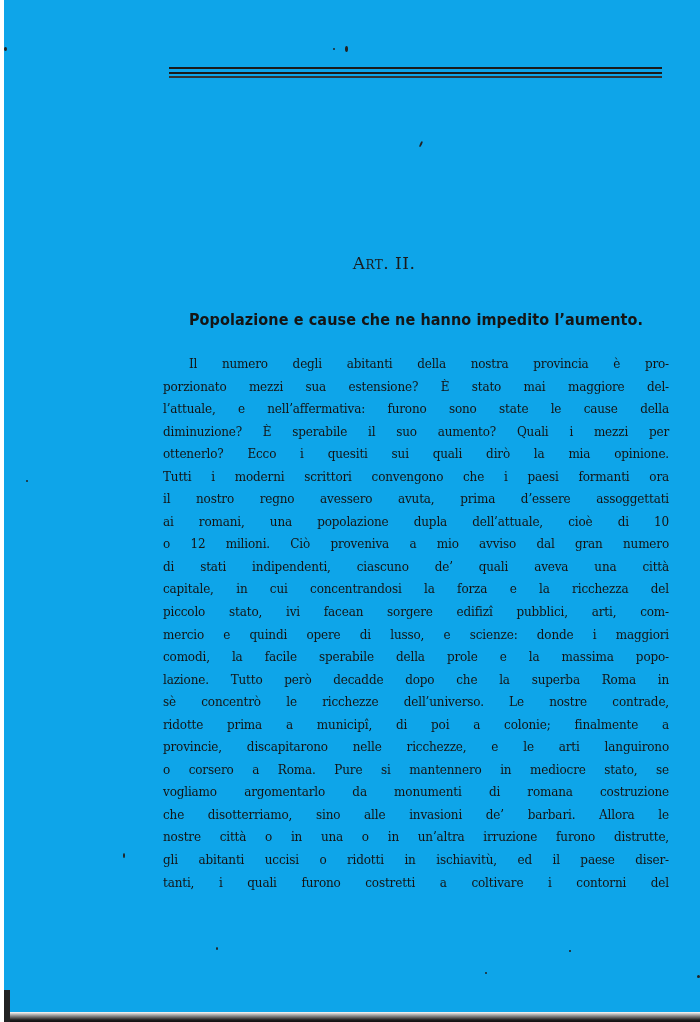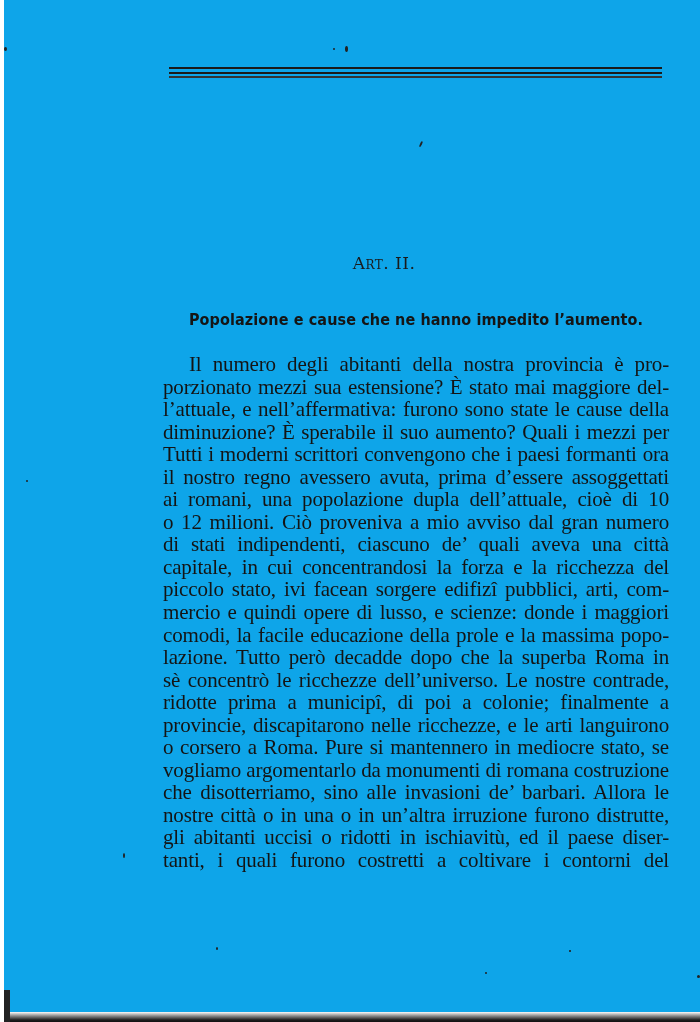"Il numero degli abitanti della" .line { font-family: Liberation Serif, serif -> none; font-size: 21px -> 12px }
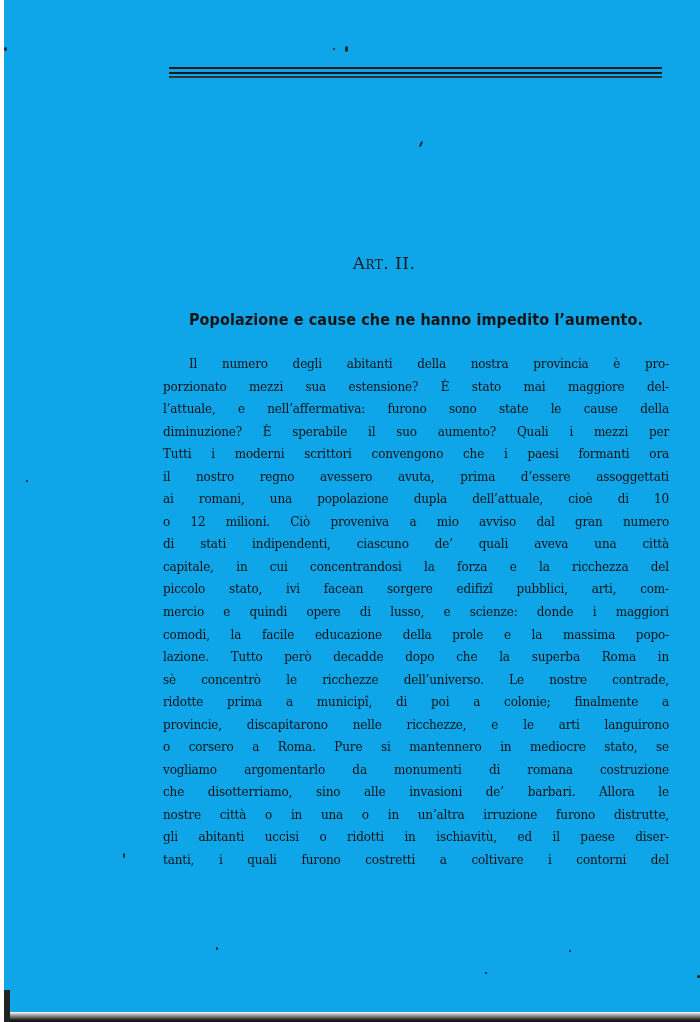"ottenerlo? Ecco i quesiti sui" span.line { html: none -> <span>ottenerlo? Ecco i quesiti sui quali dirò la mia opinione.</span> }
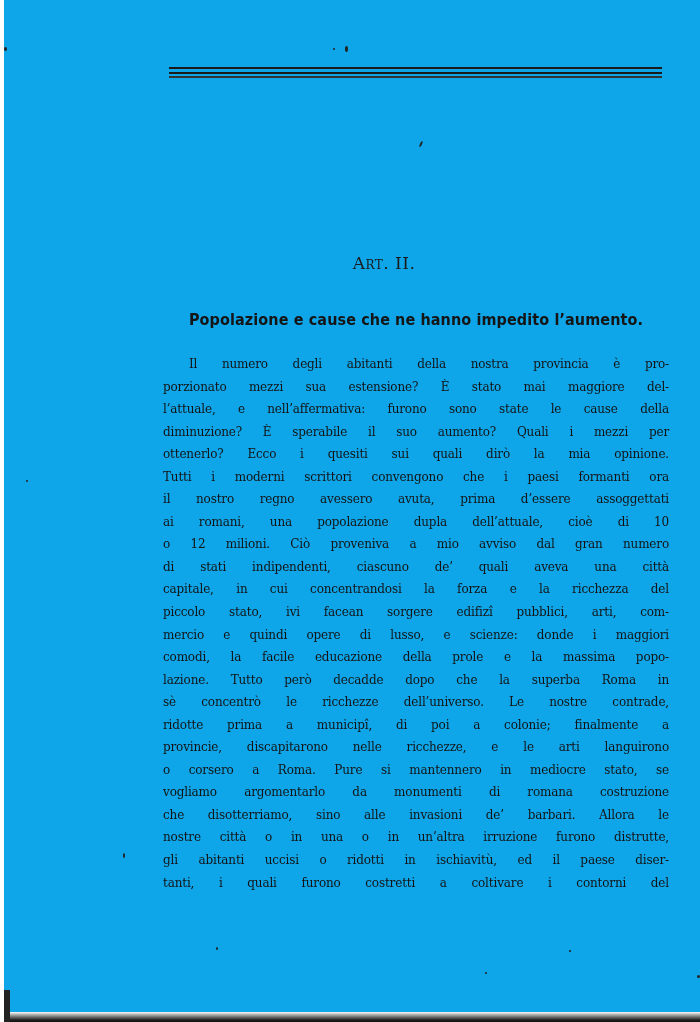"comodi, la facile educazione della" span.line { text: educazione -> sperabile }
